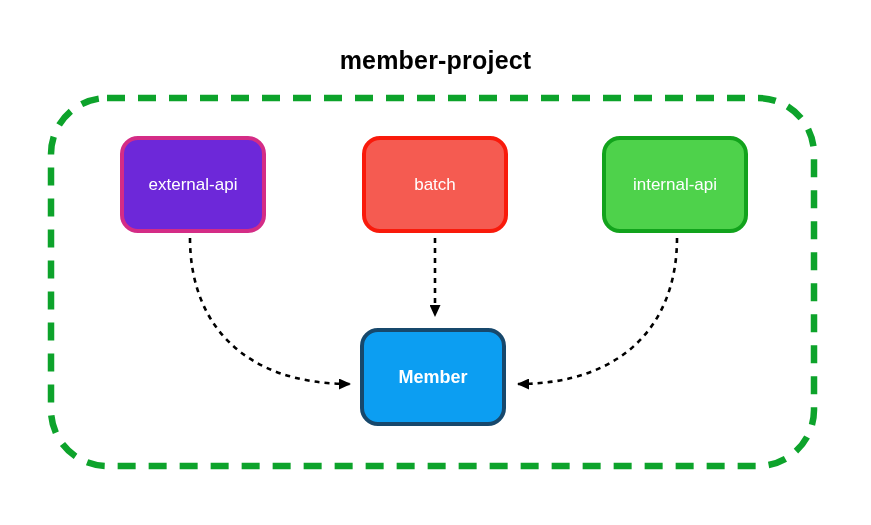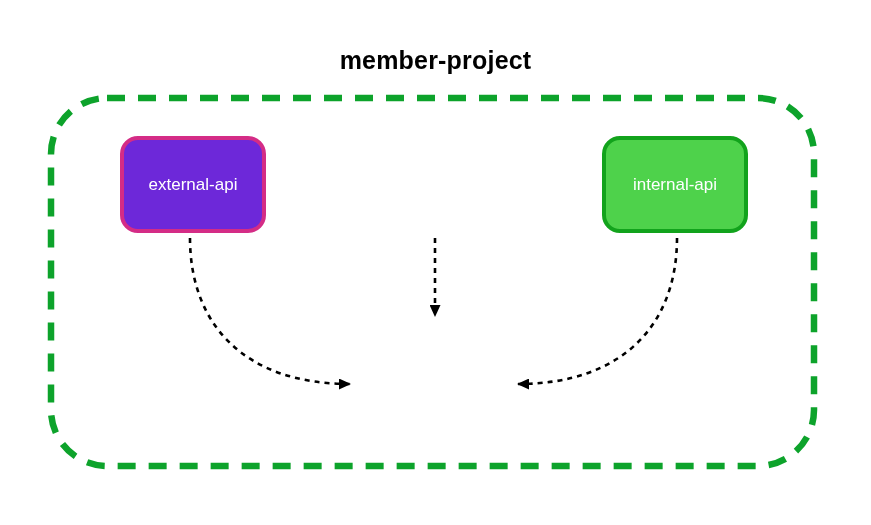"batch" div.node { html: none -> <div> <span>batch</span> </div> }
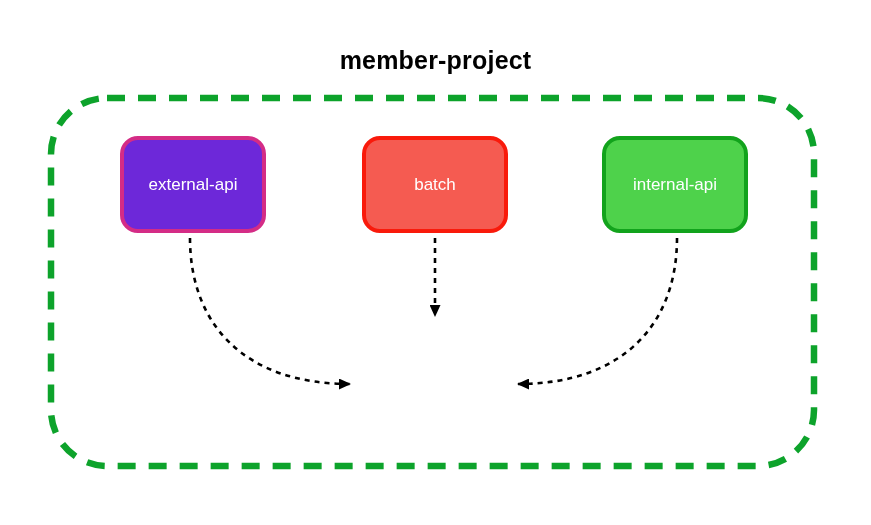"Member" div.node { html: none -> <div> <span>Member</span> </div> }
